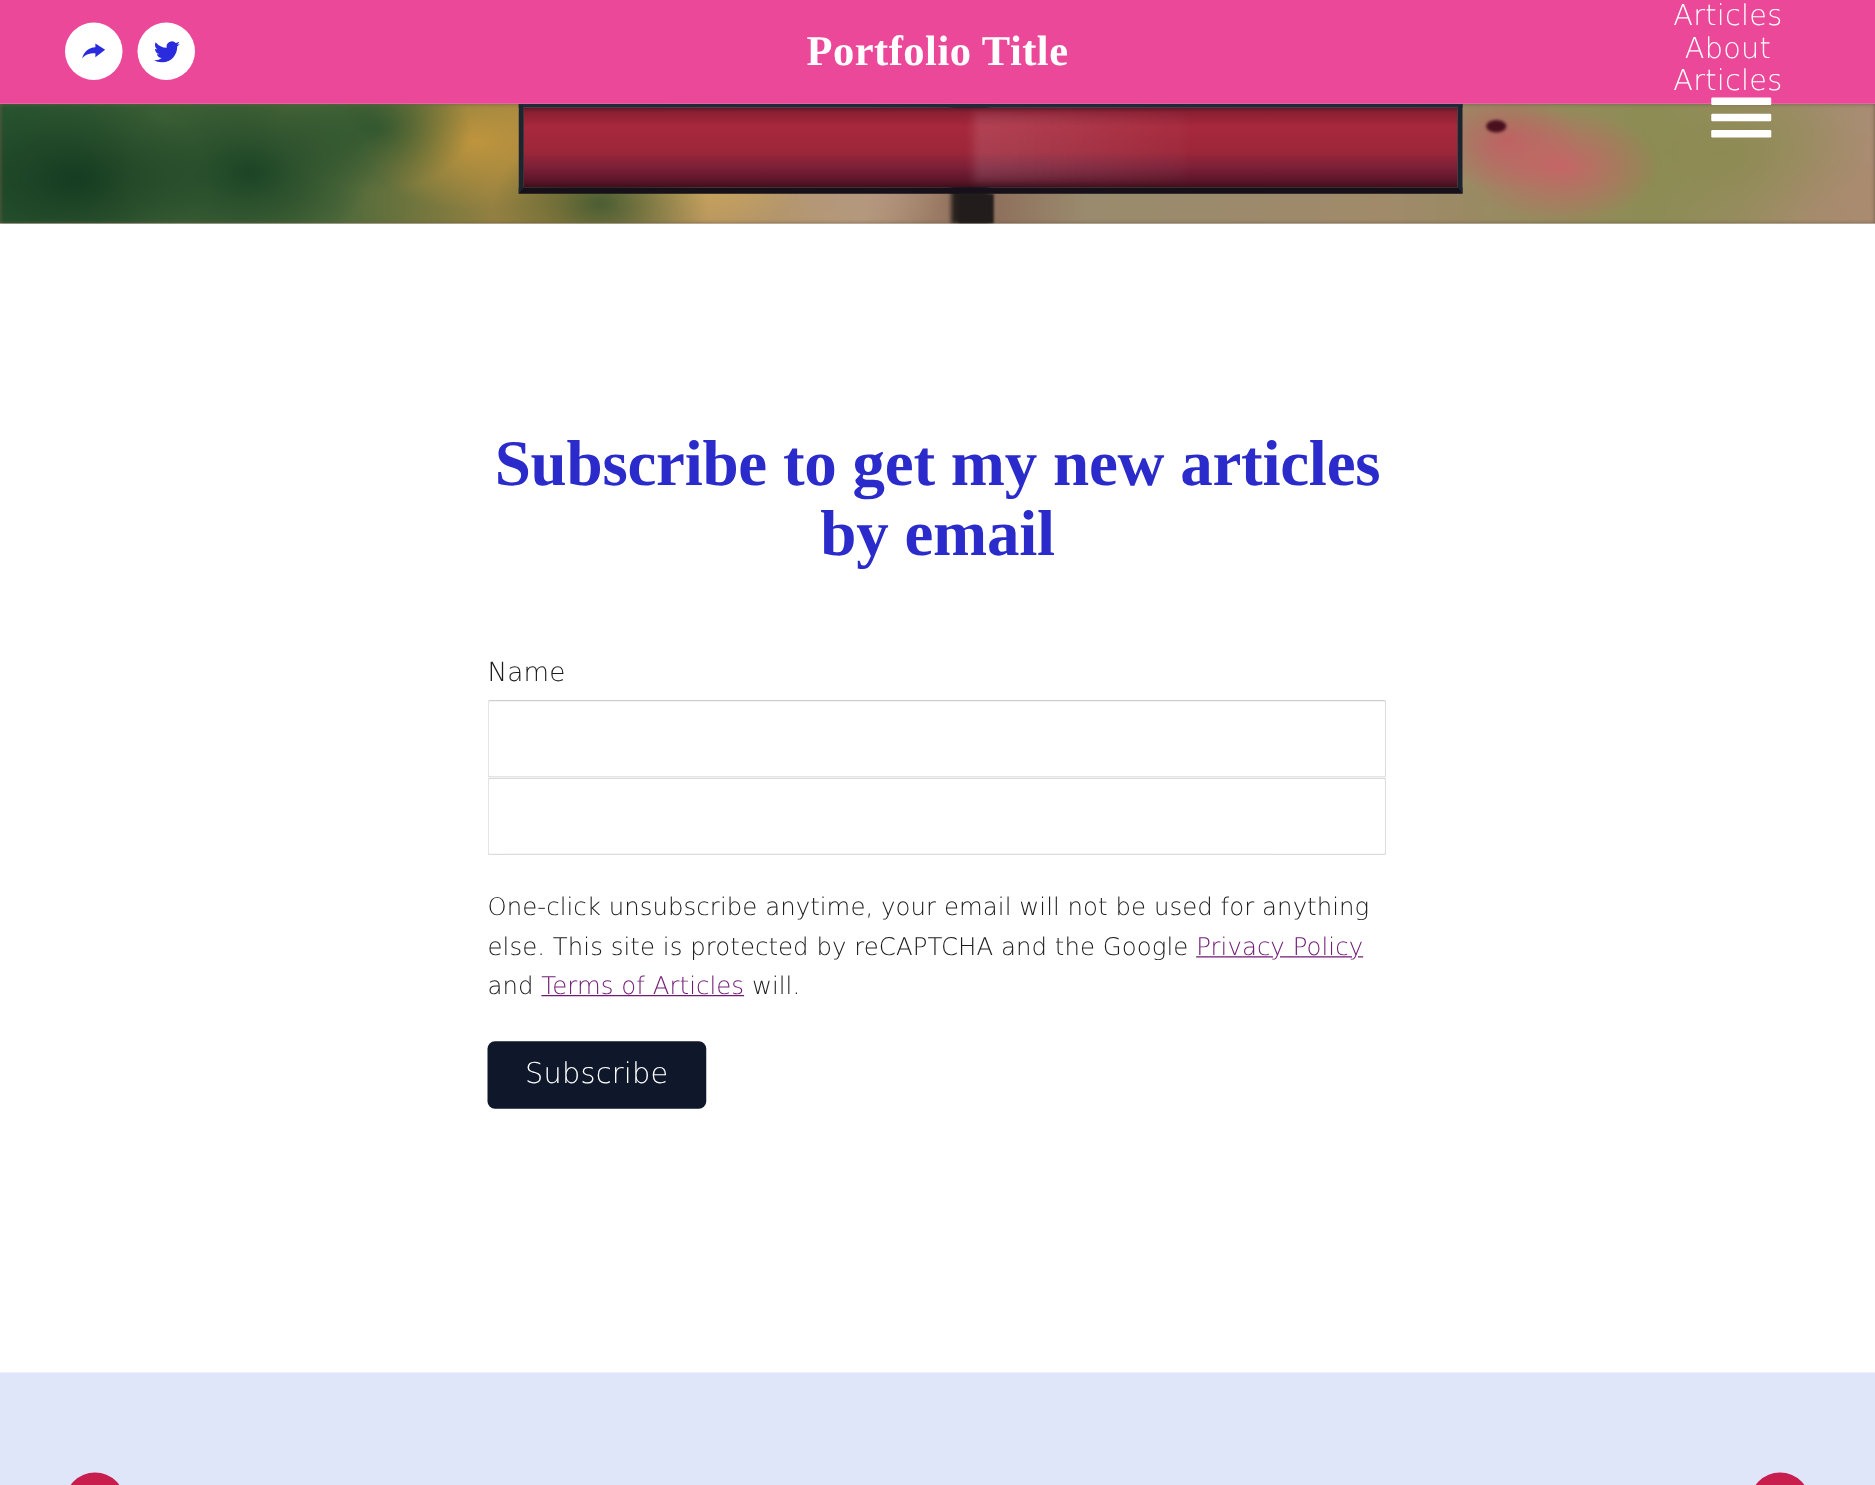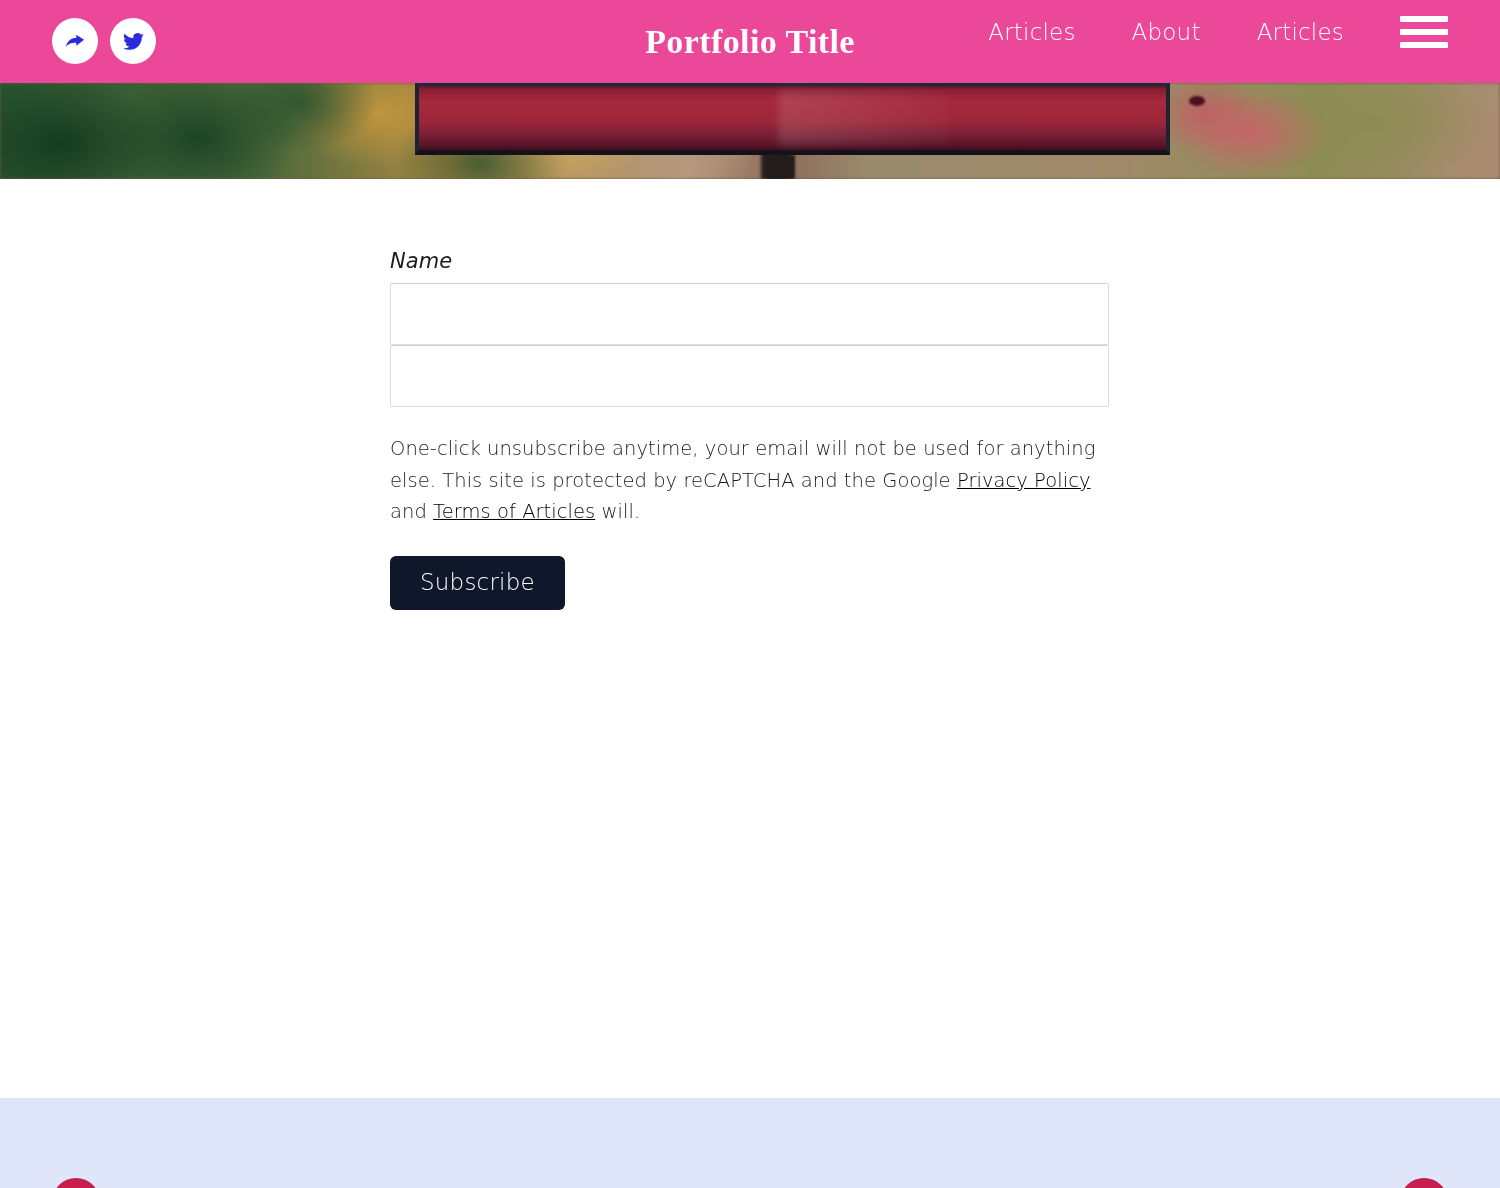"Articles" .main-nav { flex-direction: none -> column; gap: 12px -> 0px }
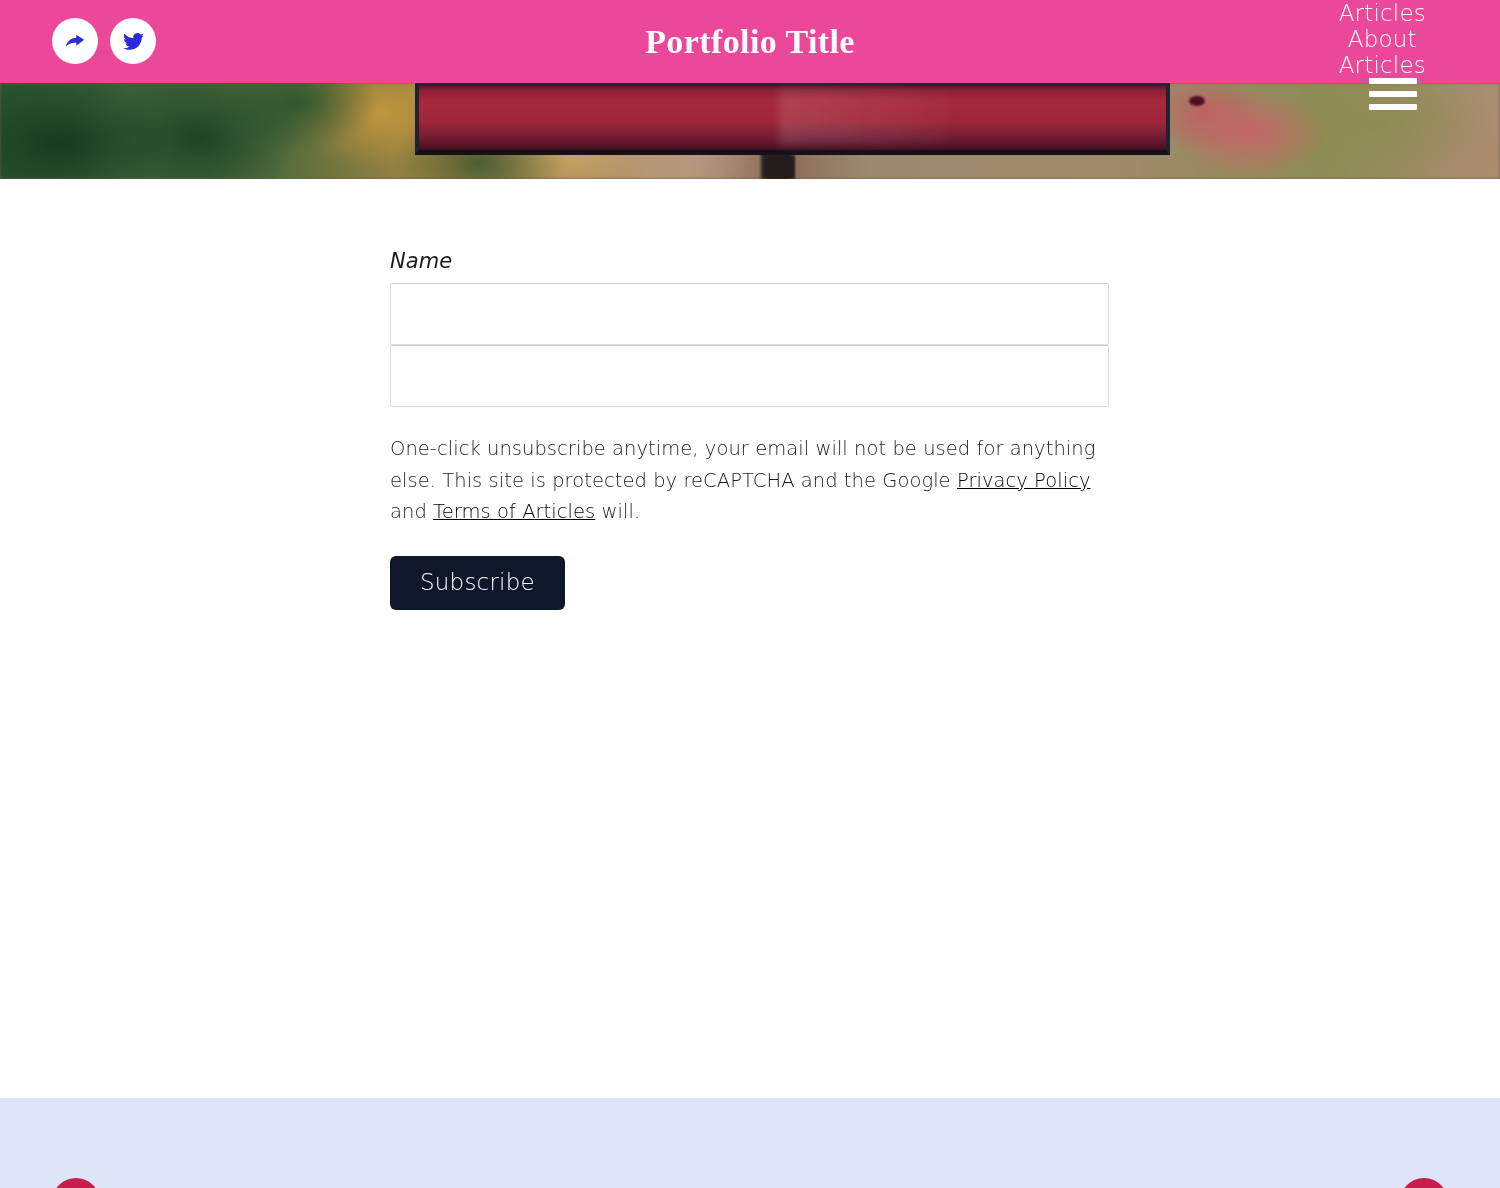"Subscribe to get my new" h1.page-heading { html: none -> <h1>Subscribe to get my new articles by email</h1> }
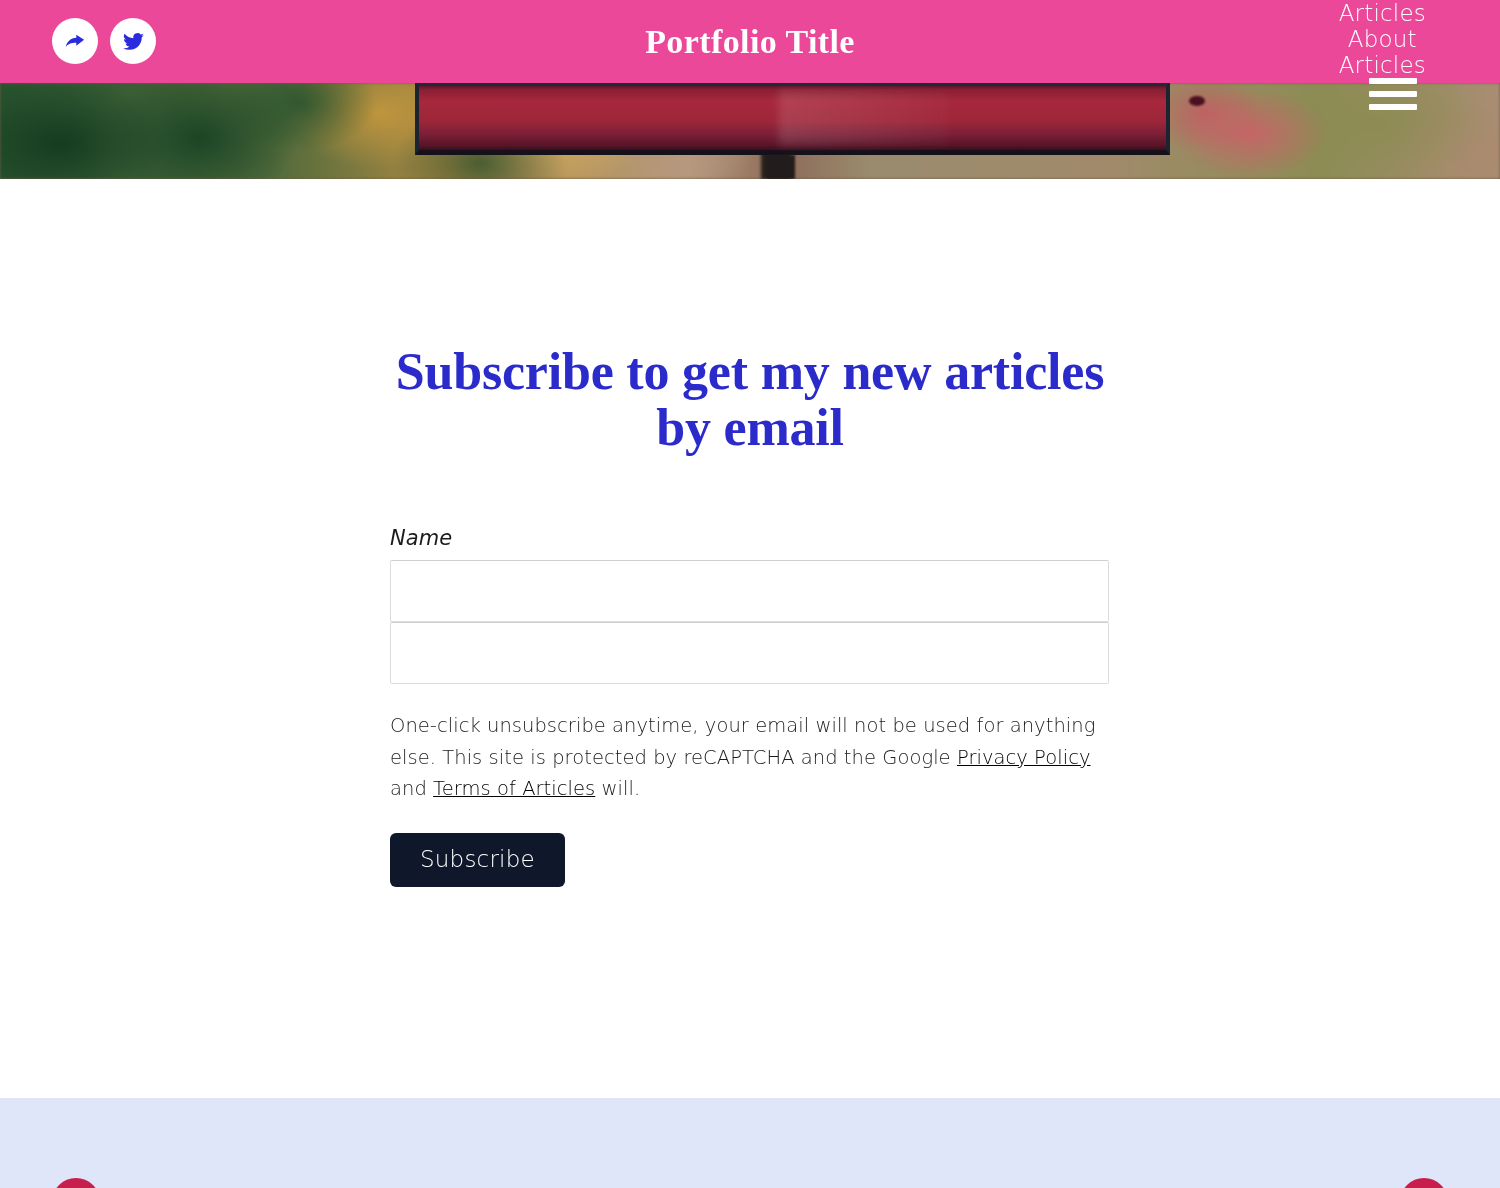"Name" .label-name { font-style: italic -> none }
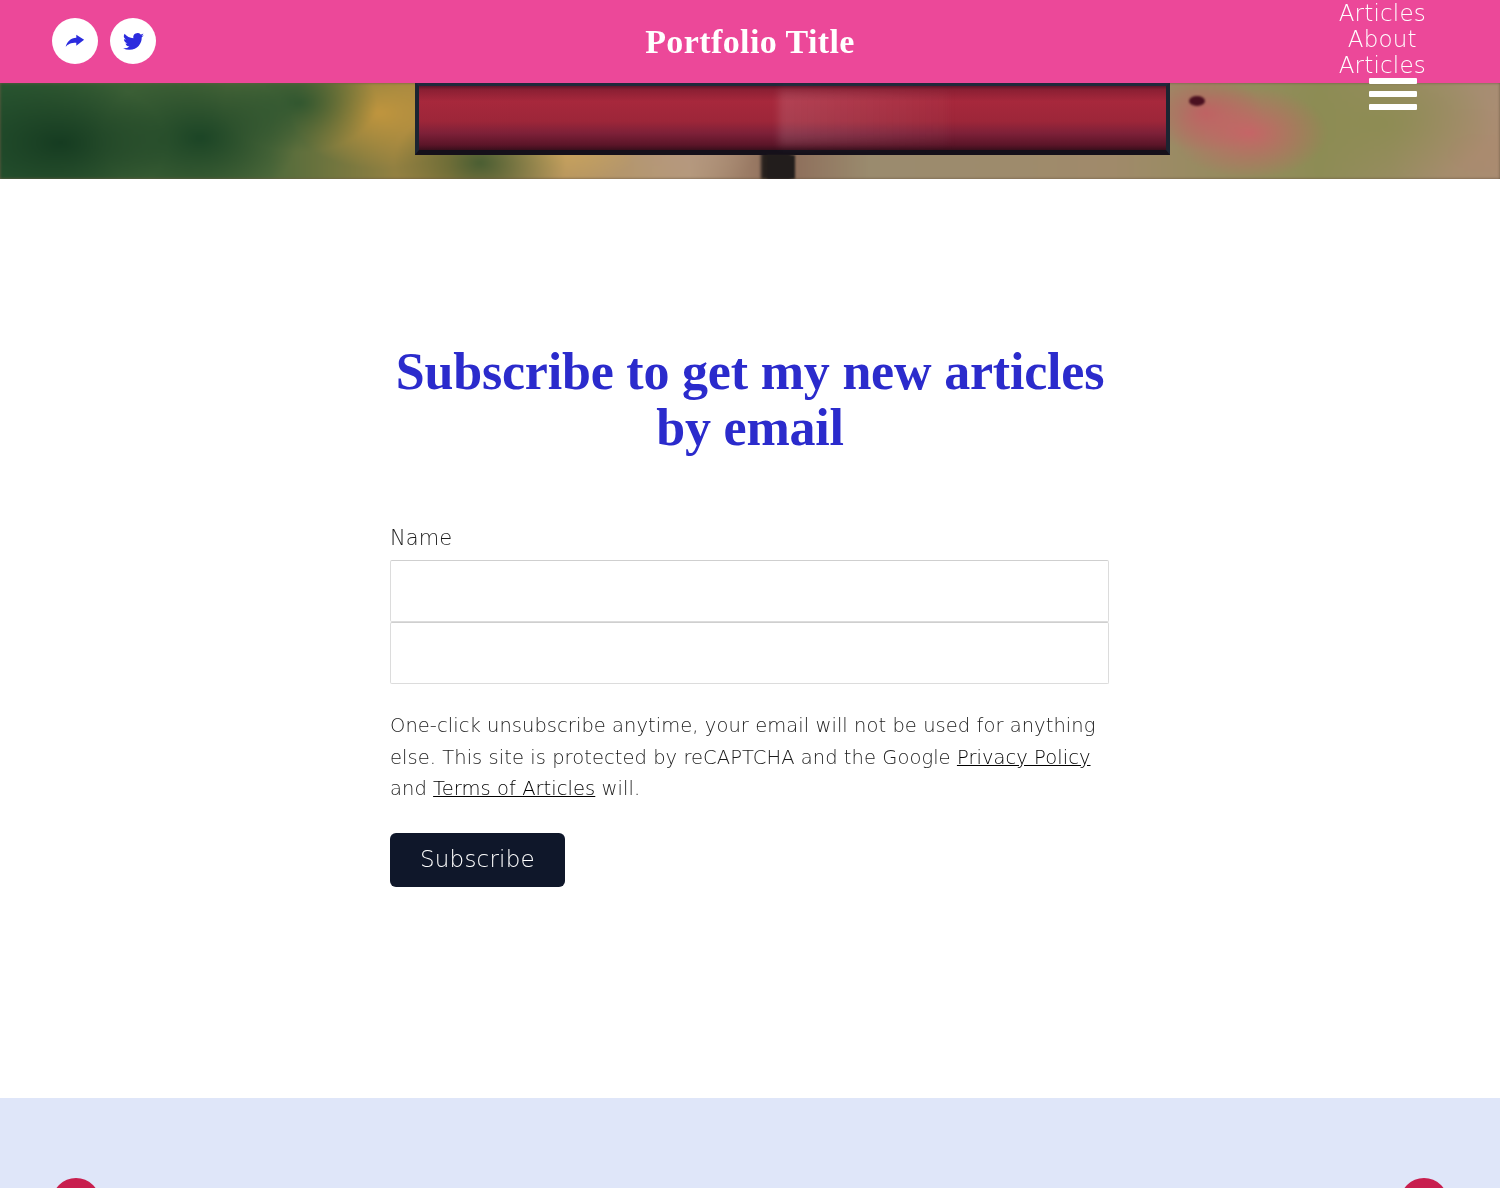"Privacy Policy" .fine-print a { color: #000000 -> #701a75 }
